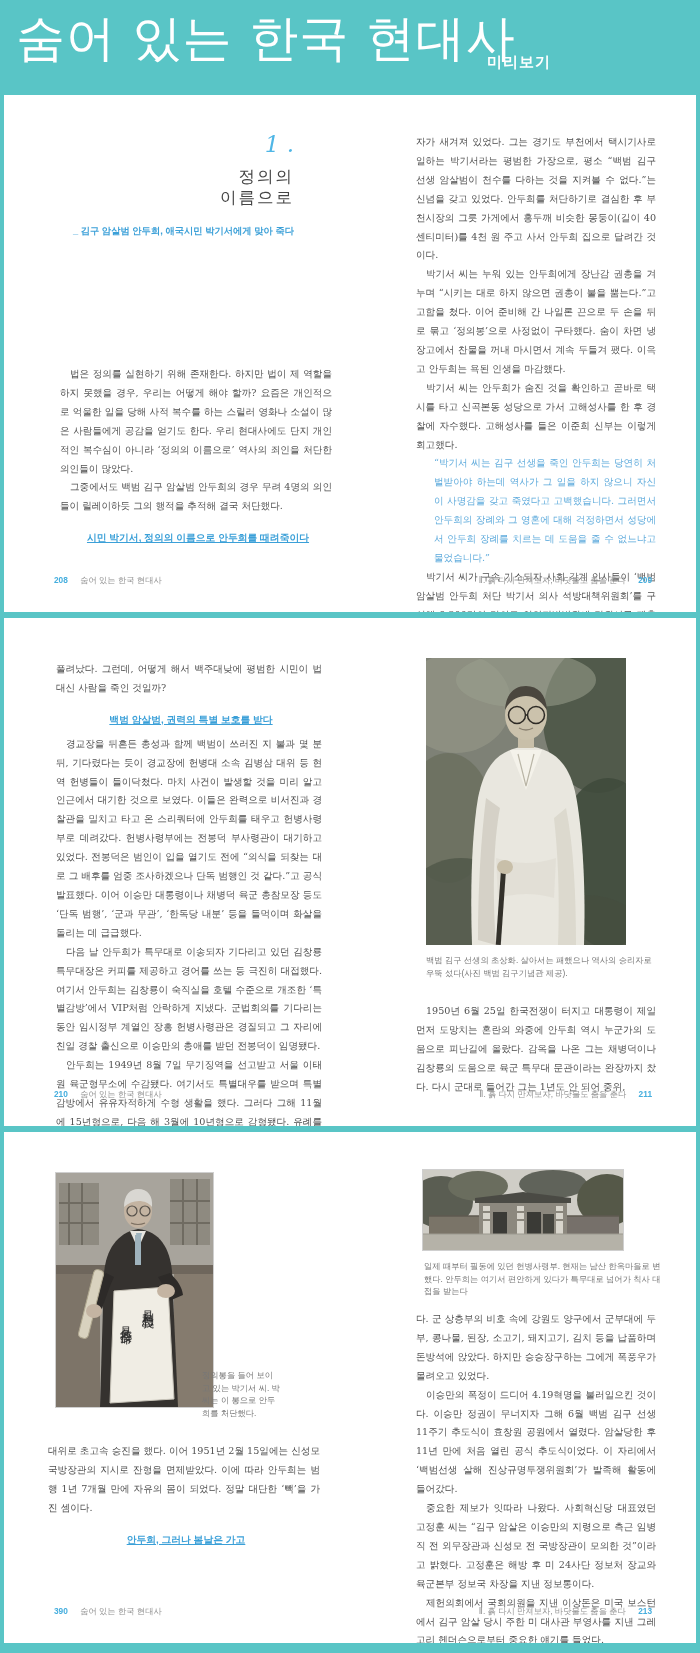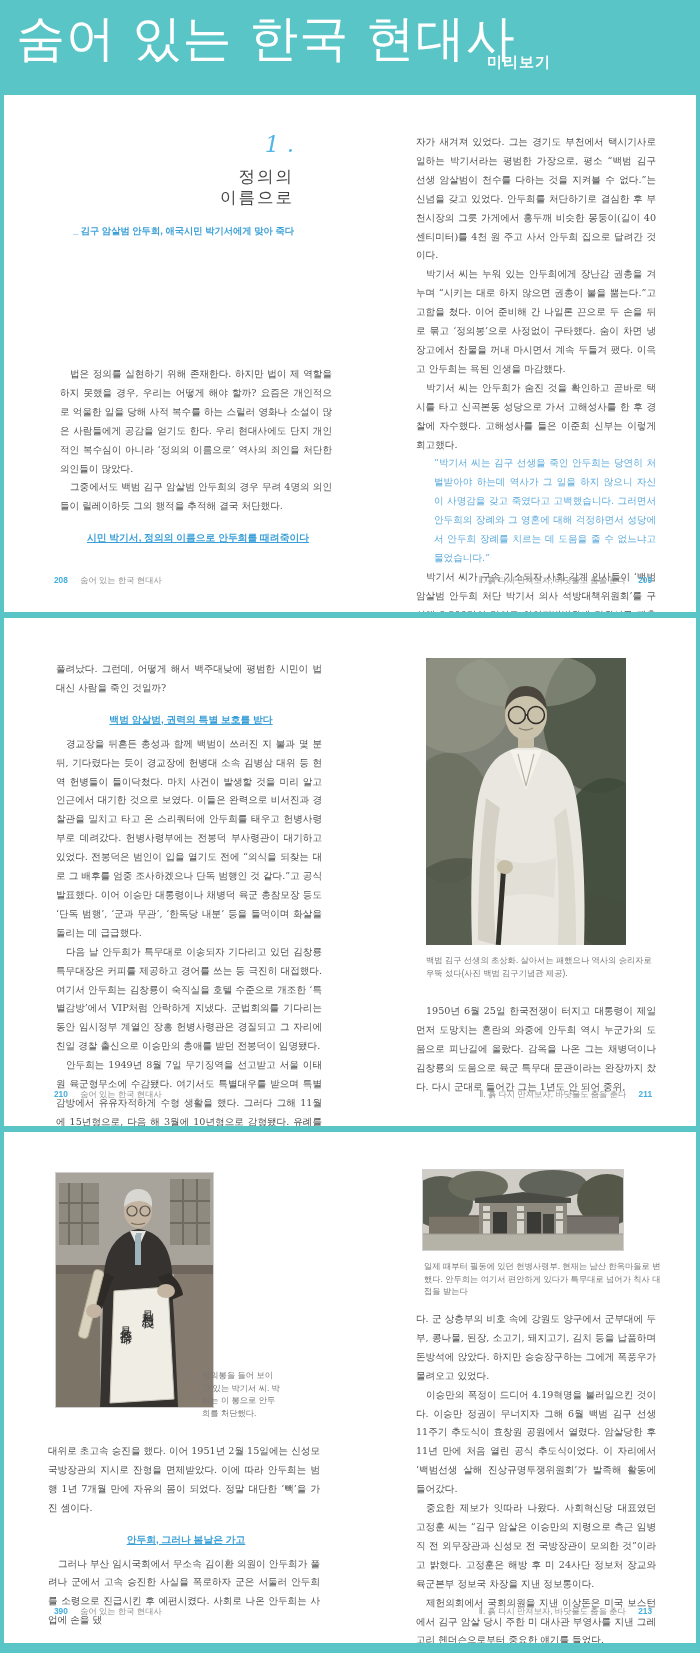"그러나 부산 임시국회에서 무소속 김이환" p { html: <p>그러나 부산 임시국회에서 무소속 김이환 의원이 안두희가 풀려나 군에서 고속 승진한 사실을 폭로하자 군은 서둘러 안두희를 소령으로 진급시킨 후 예편시켰다. 사회로 나온 안두희는 사업에 손을 댔</p> -> none }
